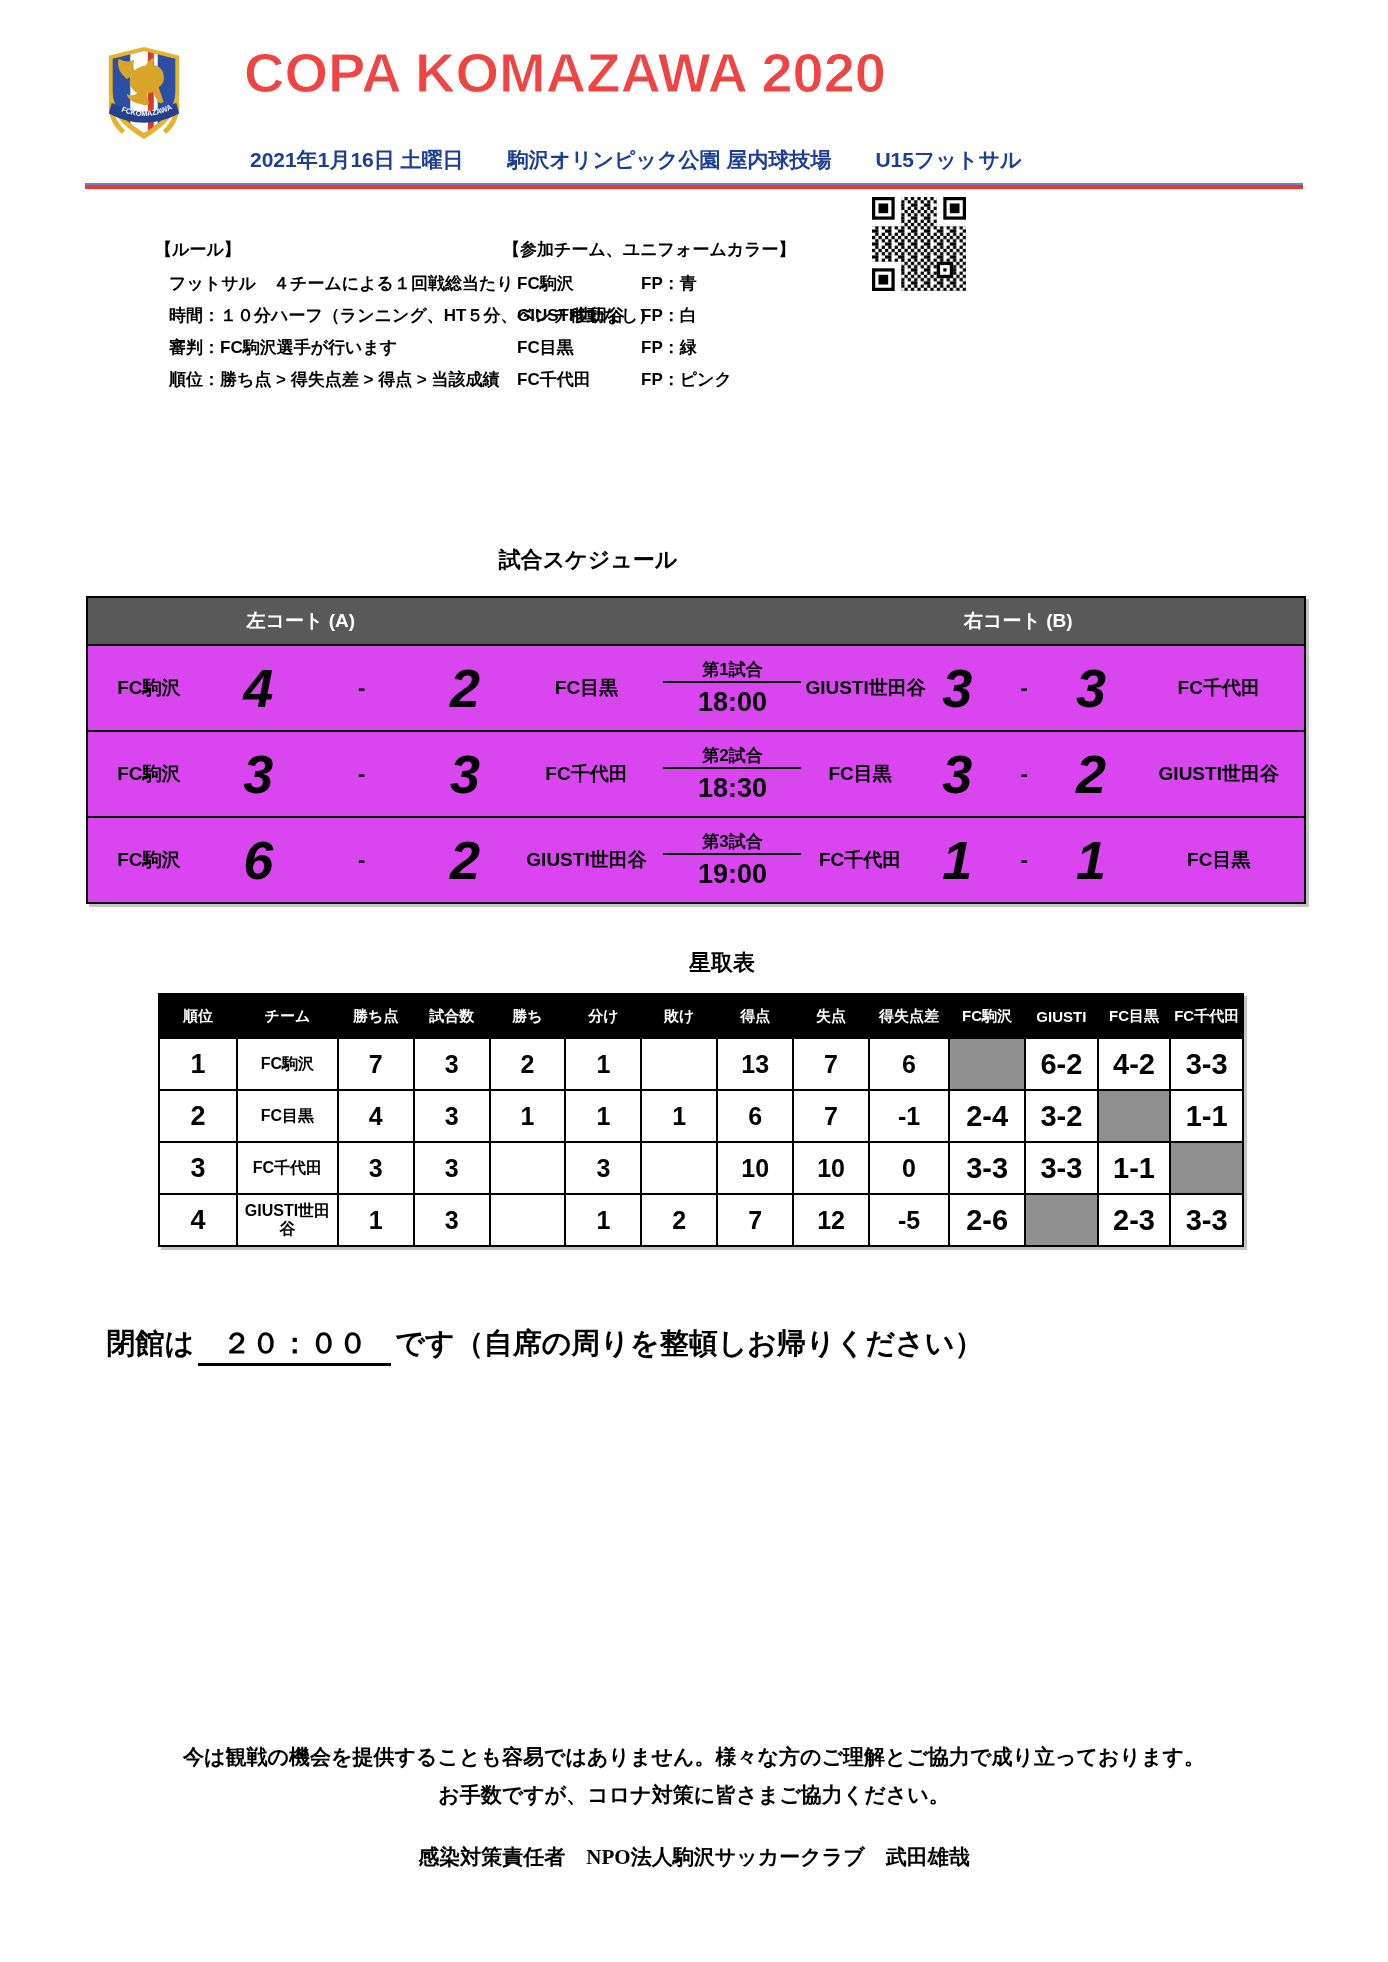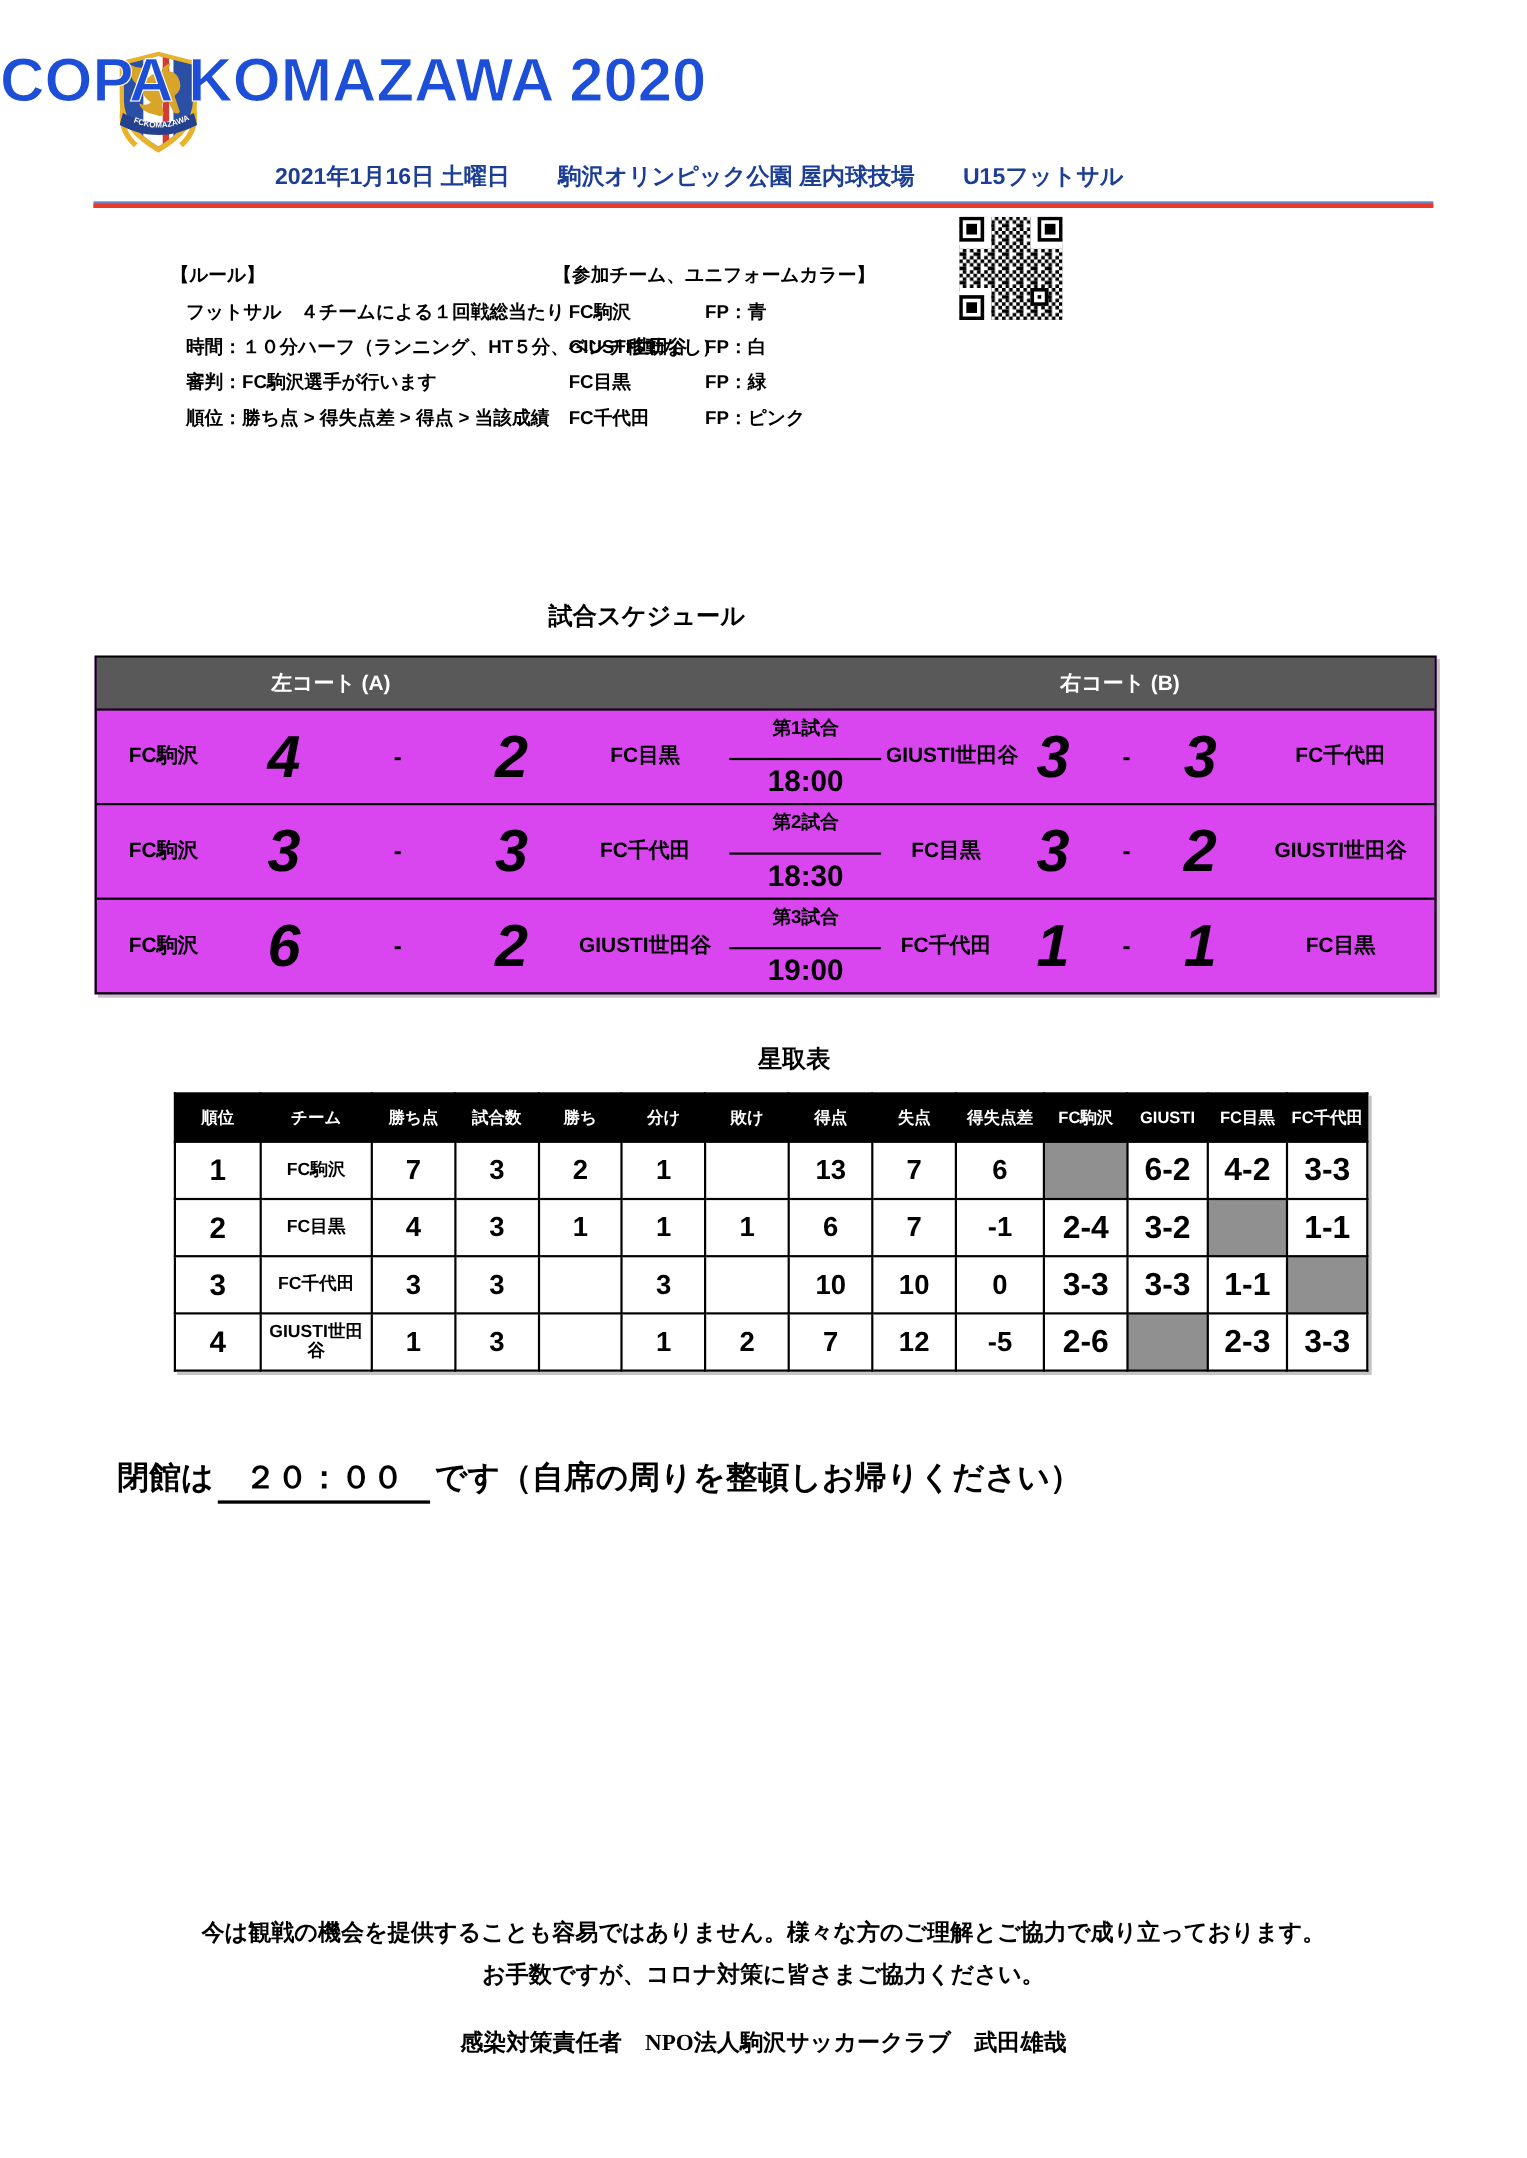"COPA KOMAZAWA 2020" .title { color: #1d4ed8 -> #ef4444; text-align: left -> center }
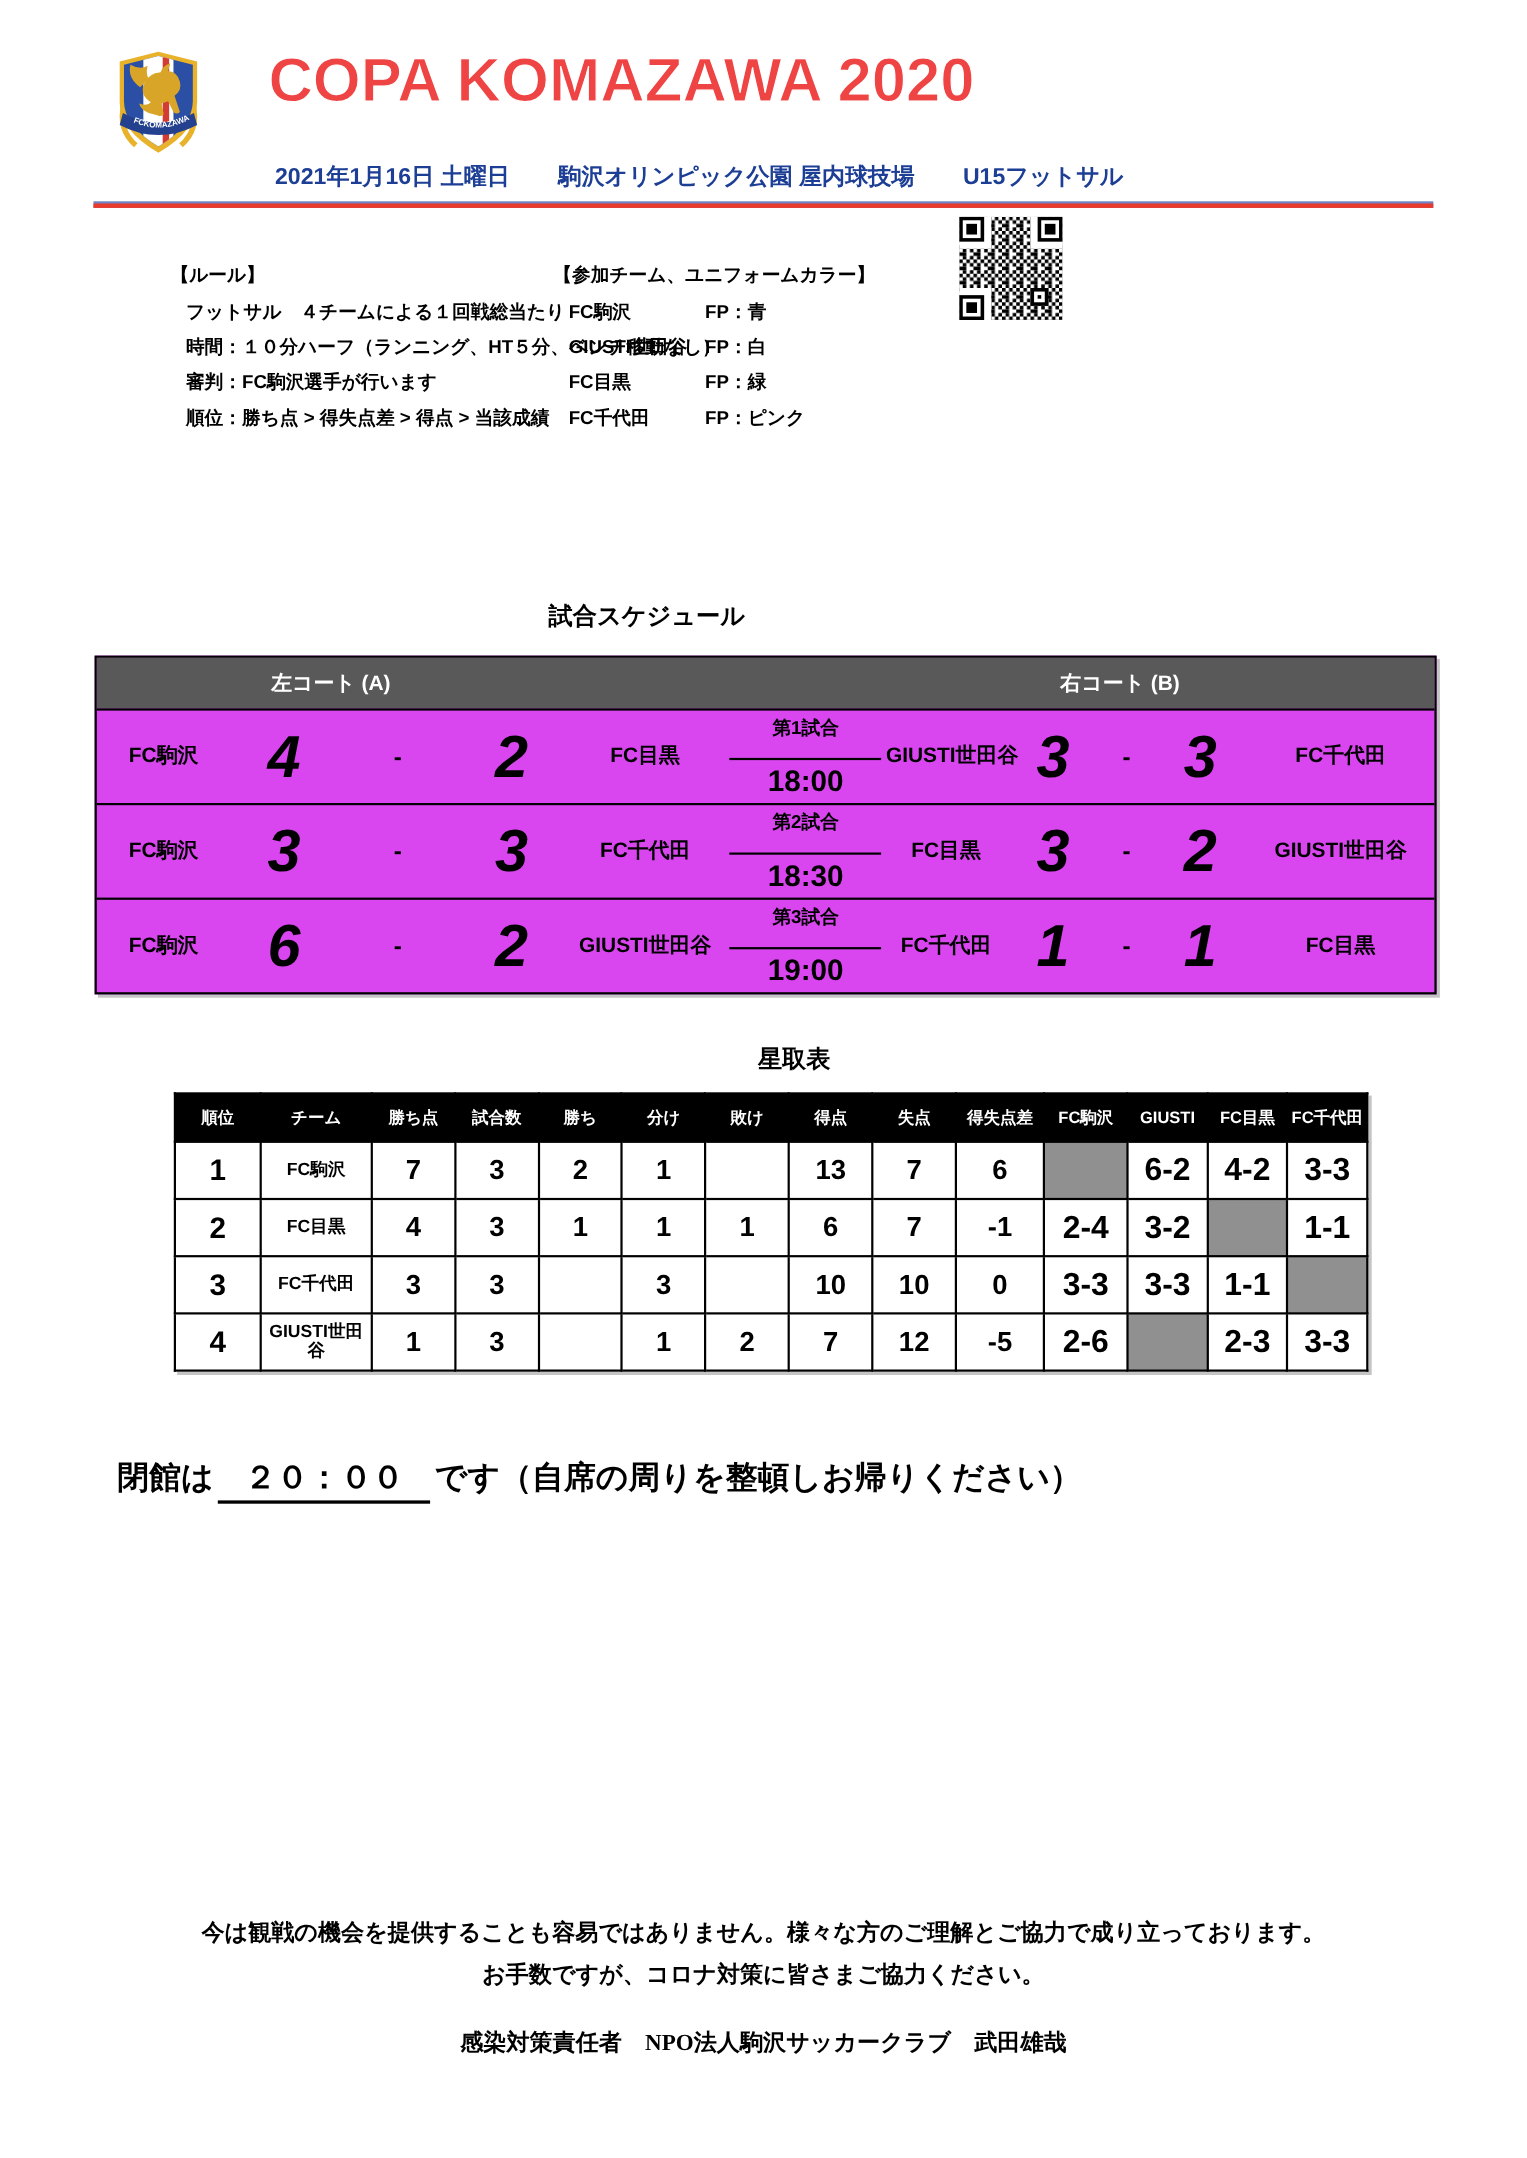"第1試合" .mno { padding-bottom: 16px -> 0 }
